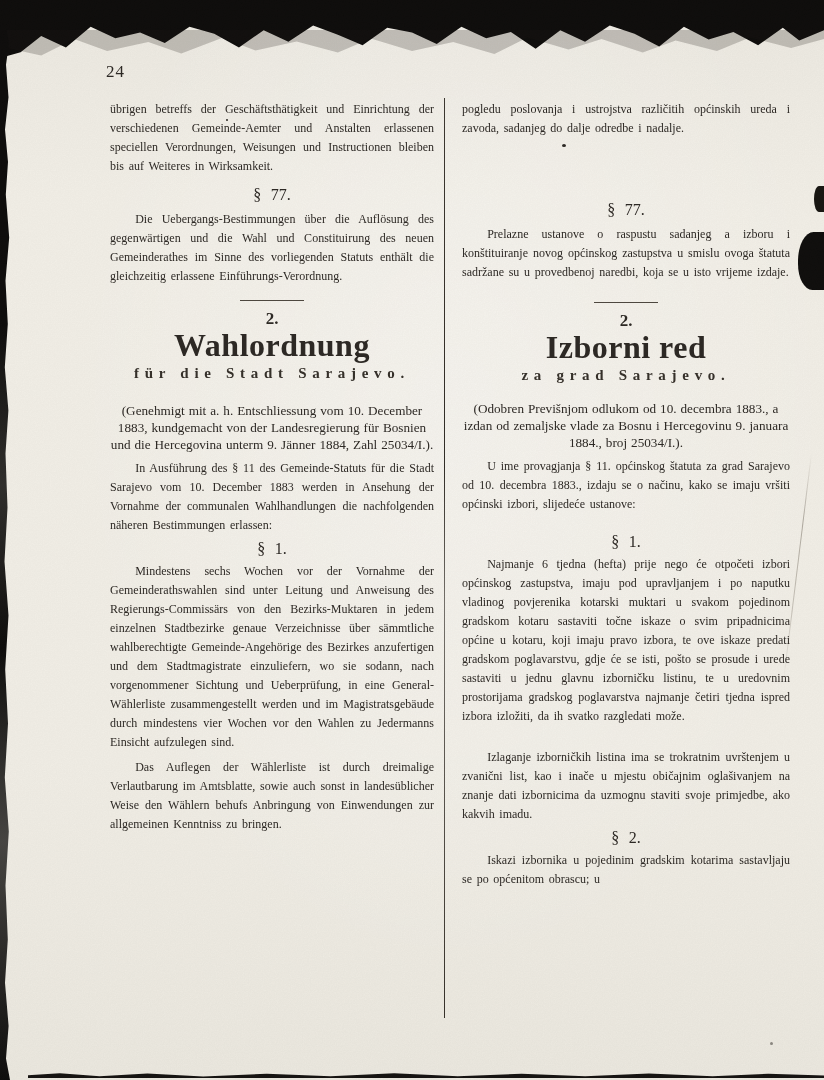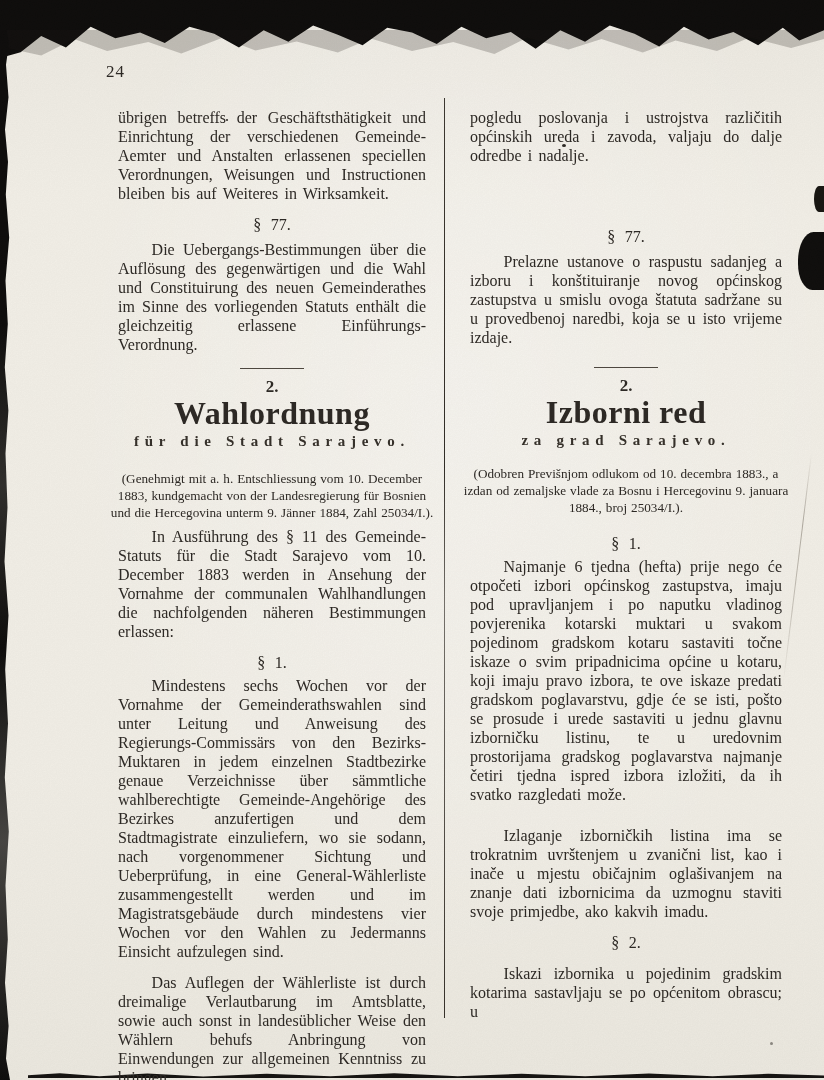"übrigen betreffs der Geschäftsthätigkeit" .para { font-size: 16px -> 12px; margin: 12px -> 4px }
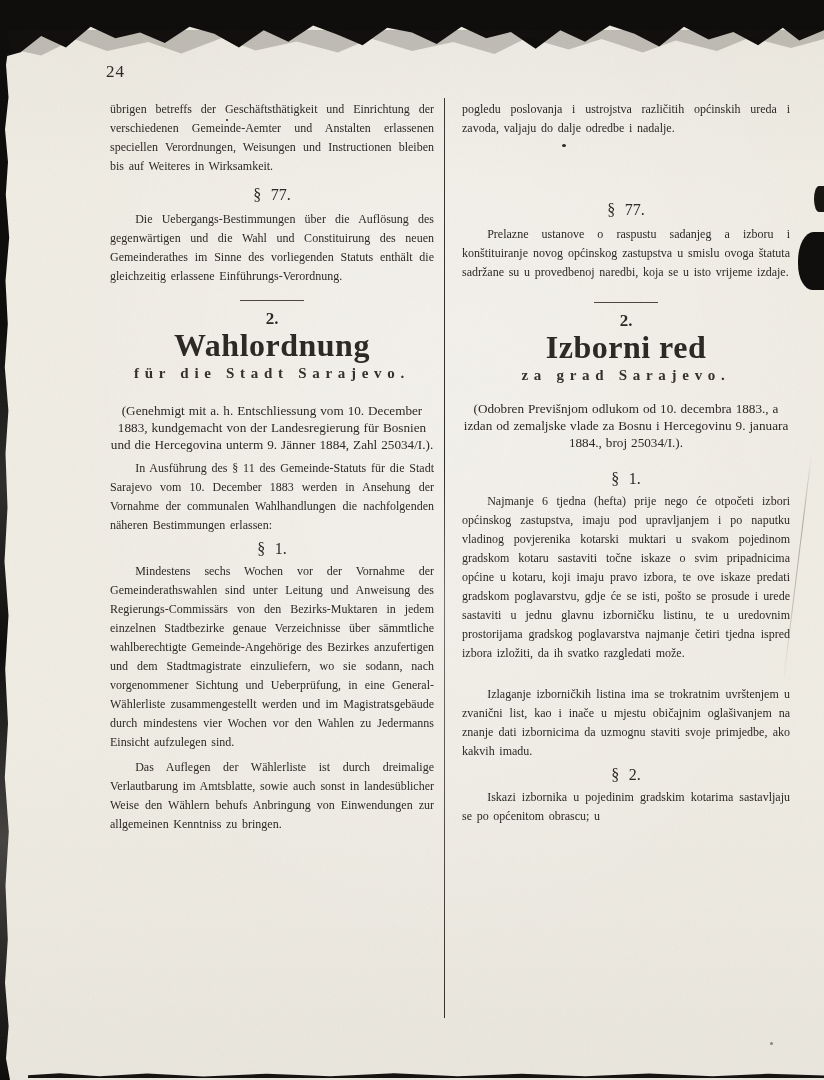"pogledu poslovanja i ustrojstva" p.para { text: valjaju -> sadanjeg }
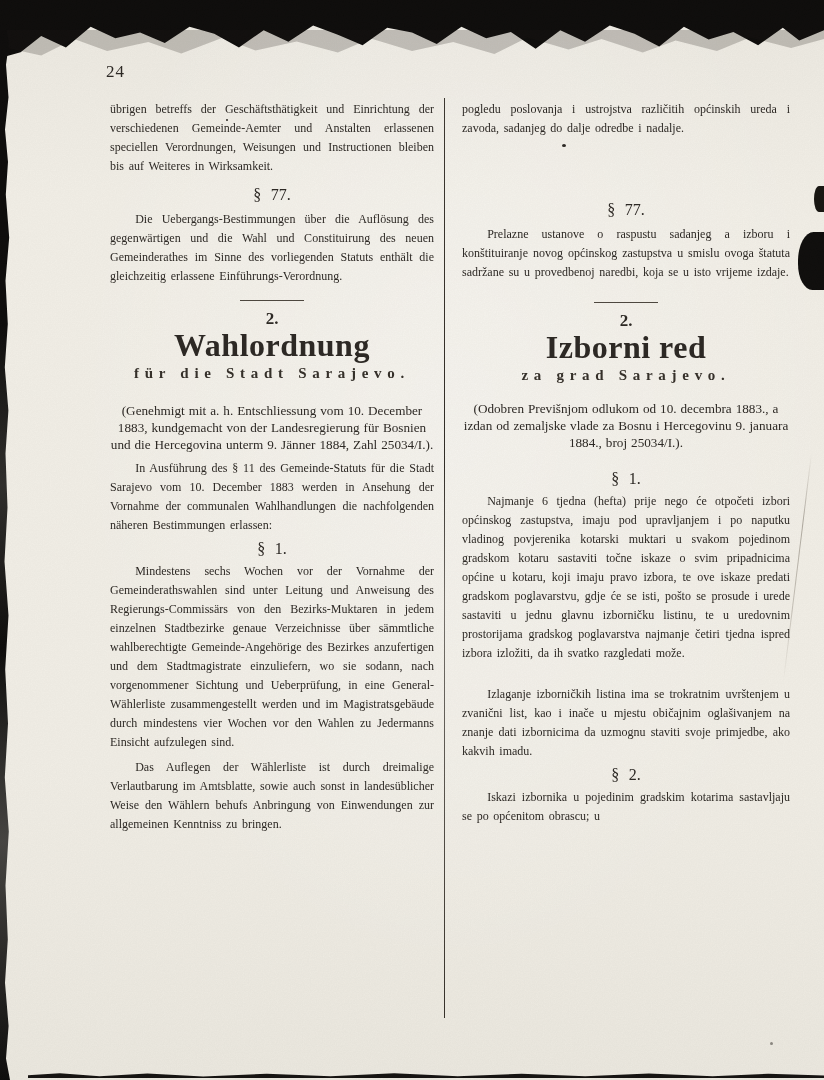"U ime provagjanja § 11." p.para { html: none -> <p>U ime provagjanja § 11. općinskog štatuta za grad Sarajevo od 10. decembra 1883., izdaju se o načinu, kako se imaju vršiti općinski izbori, slijedeće ustanove:</p> }
